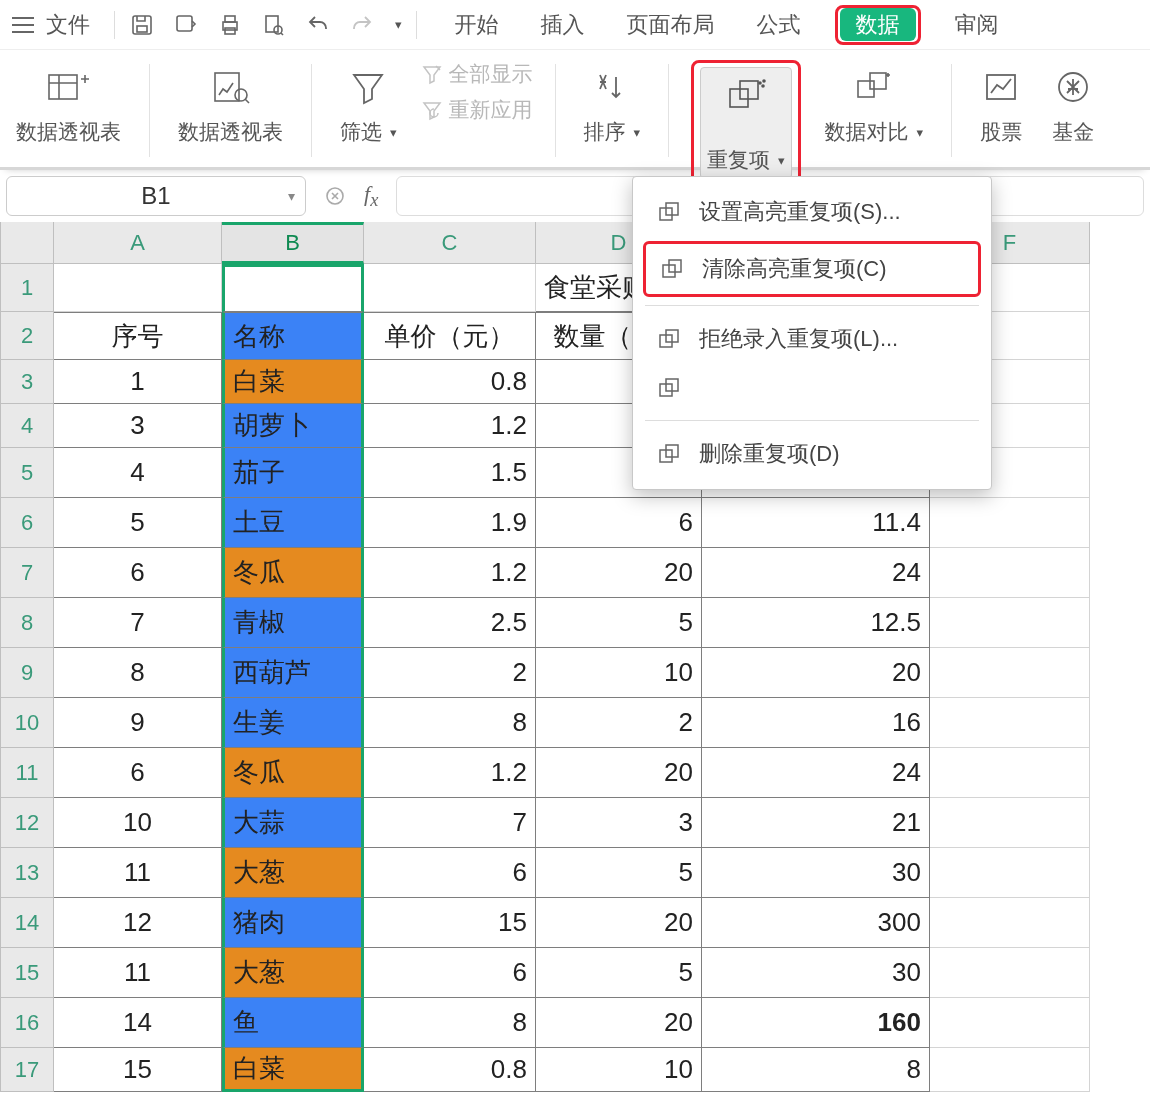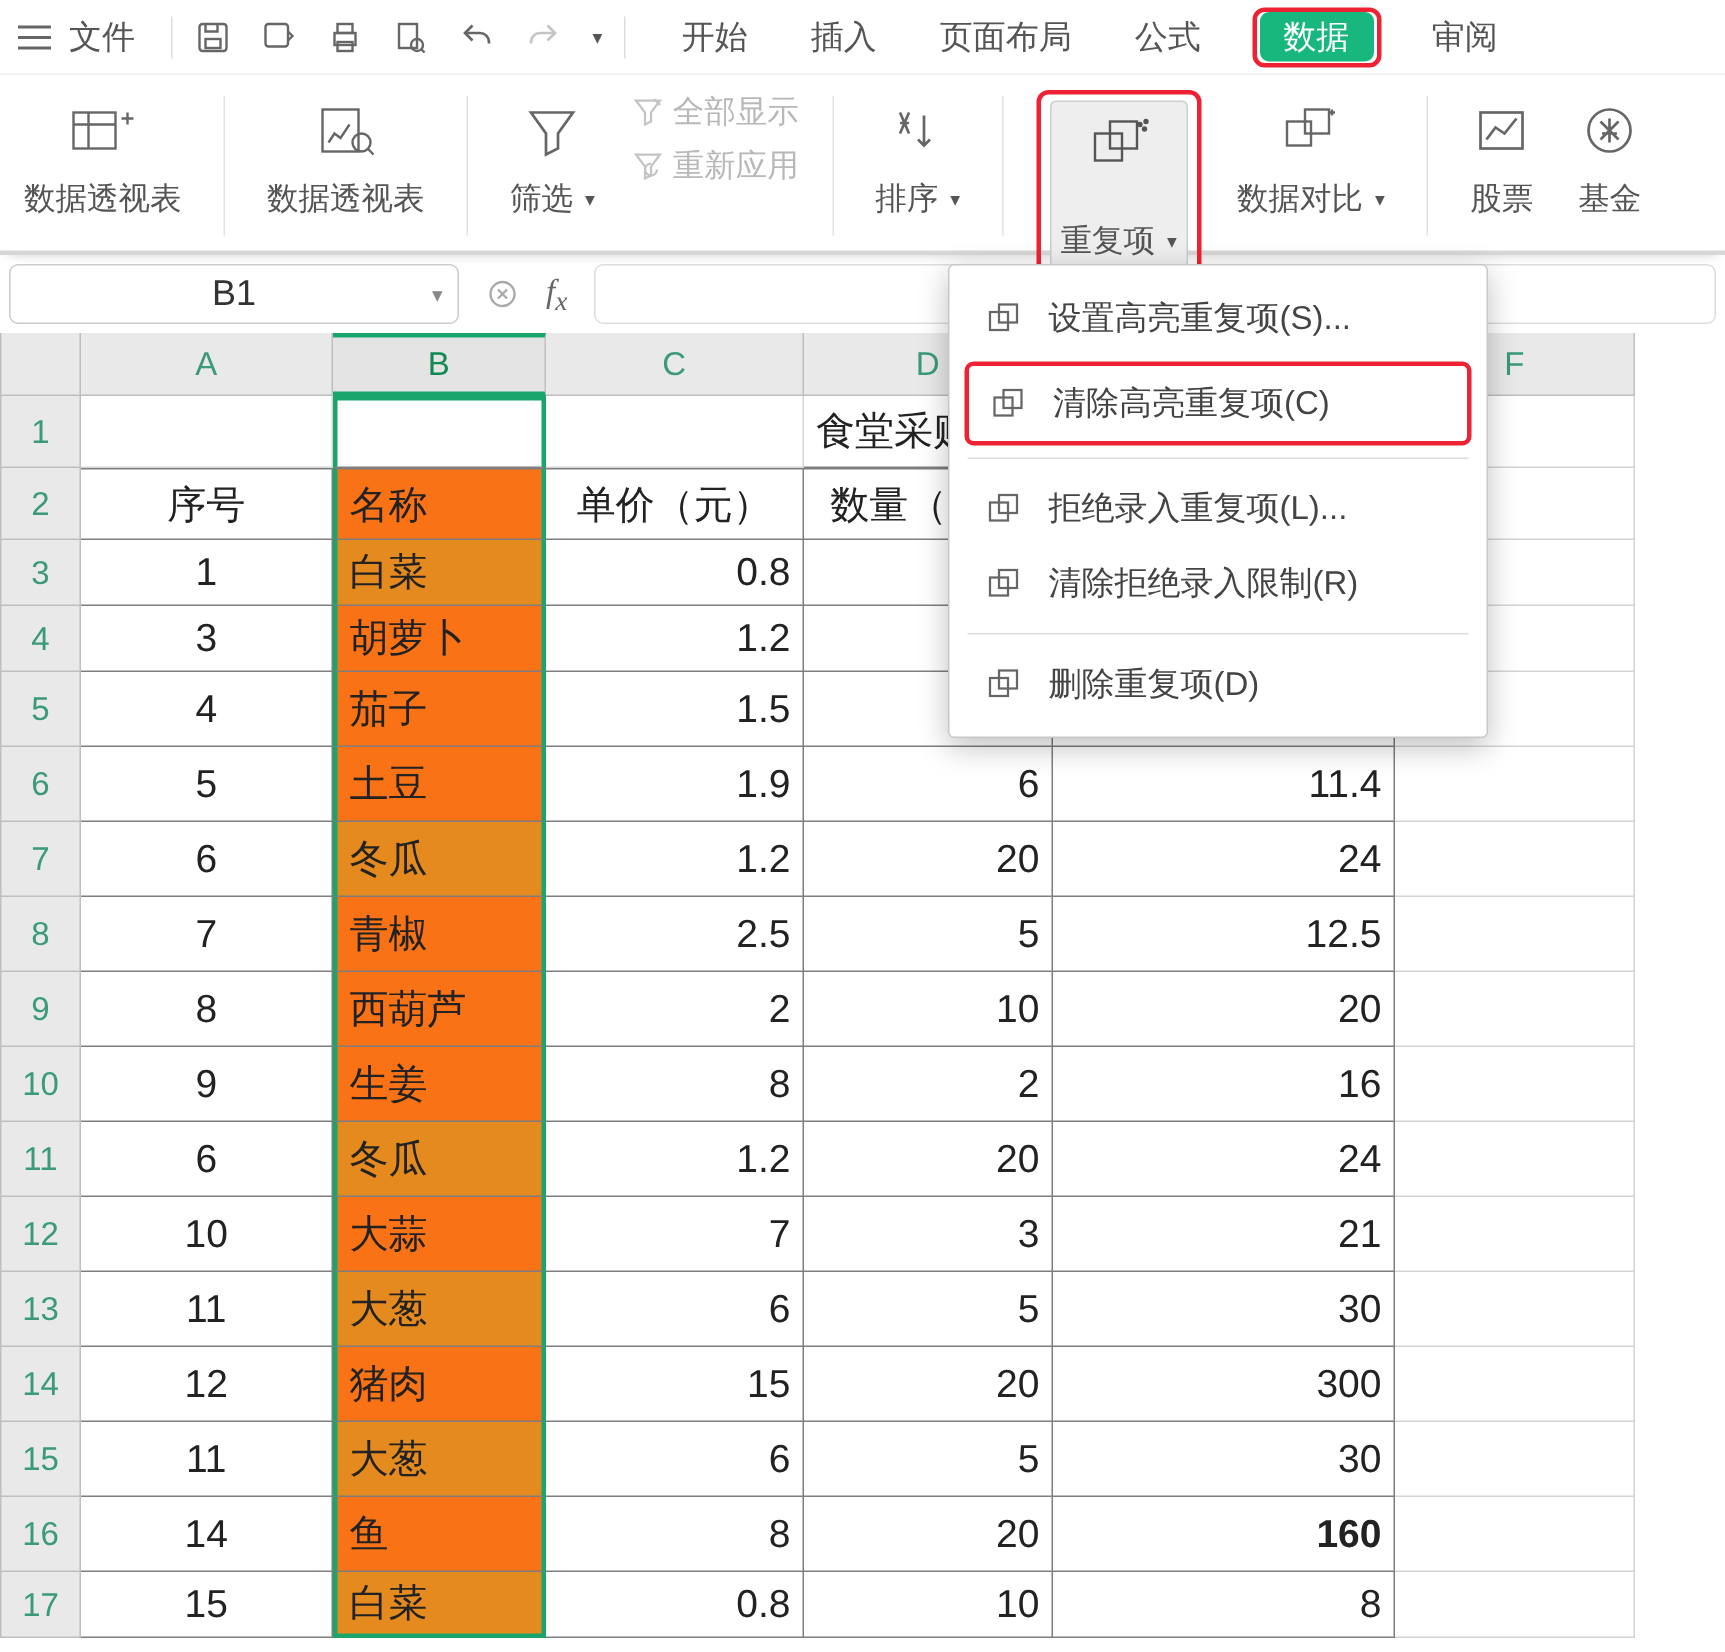"名称" .cell.b-col { background: #f97316 -> #3b82f6 }
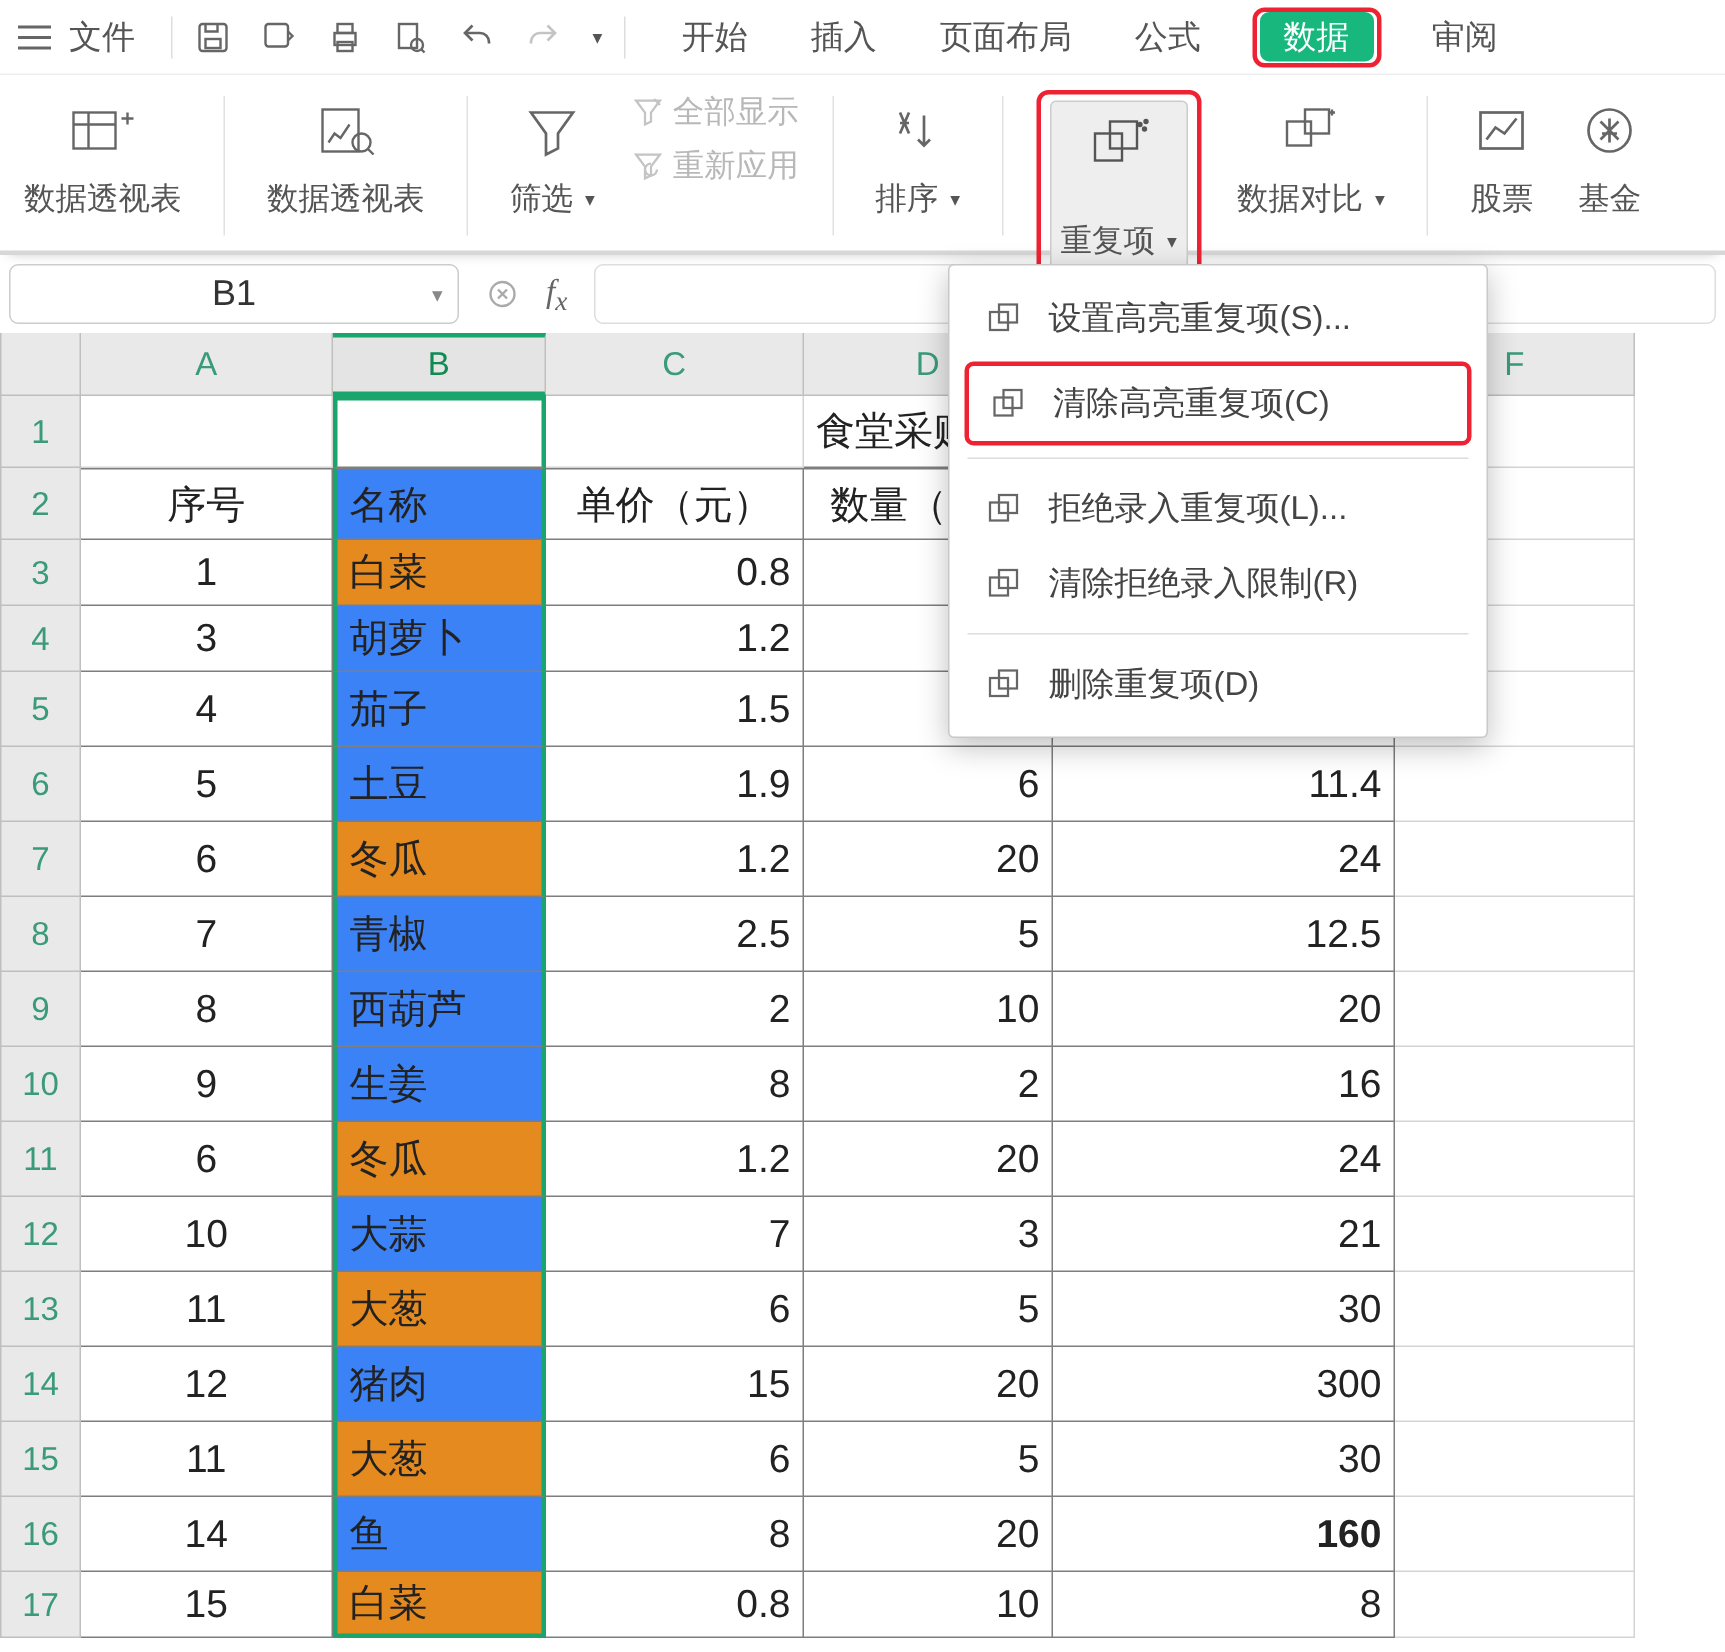"清除拒绝录入限制(R)" span { html: <span>清除拒绝录入限制(R)</span> -> none }
